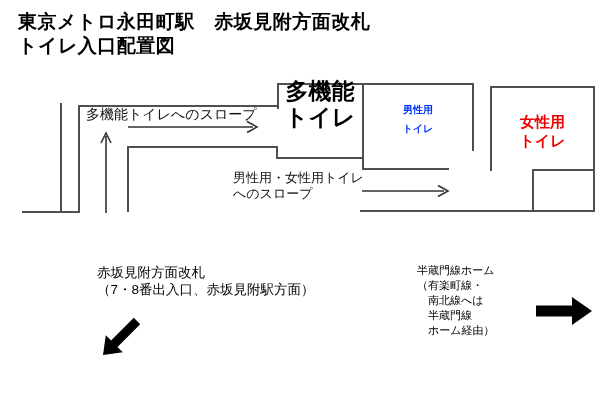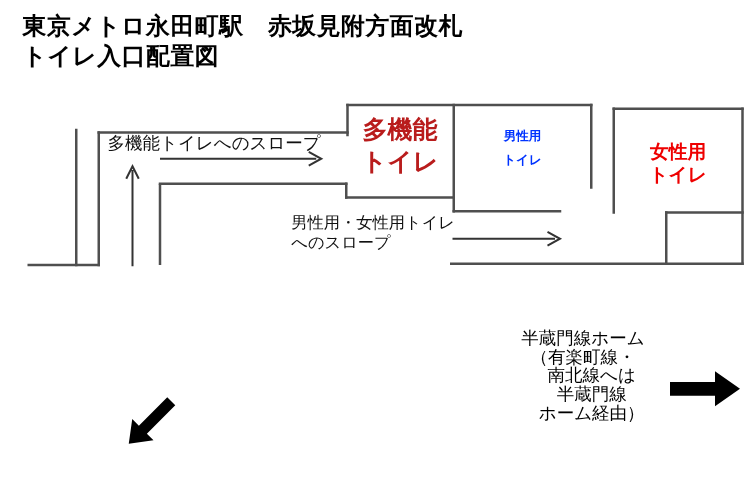"多機能" .room-multi { color: #b91c1c -> #000000; font-size: 20px -> 23px; top: 91px -> 78px }
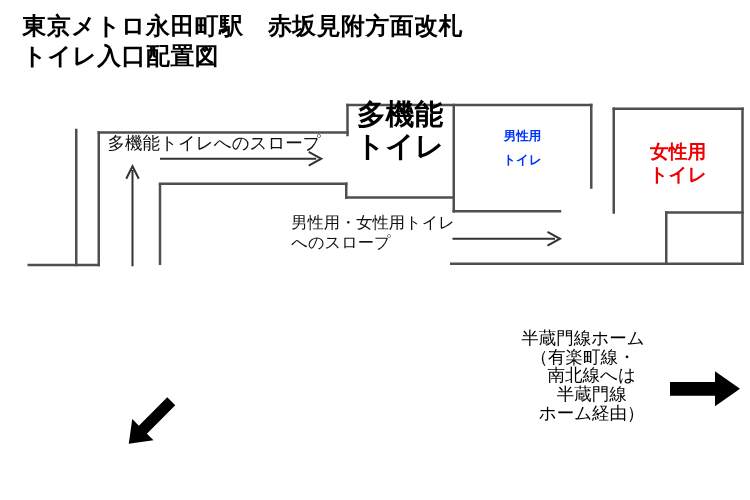"赤坂見附方面改札" div.abs { html: none -> <div>赤坂見附方面改札 （7・8番出入口、赤坂見附駅方面）</div> }
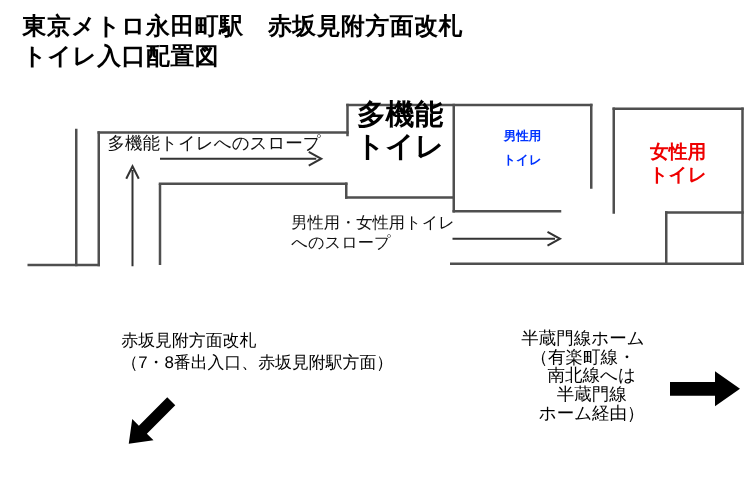"半蔵門線ホーム" .platform-label { font-size: 14px -> 11px; text-align: center -> none }
